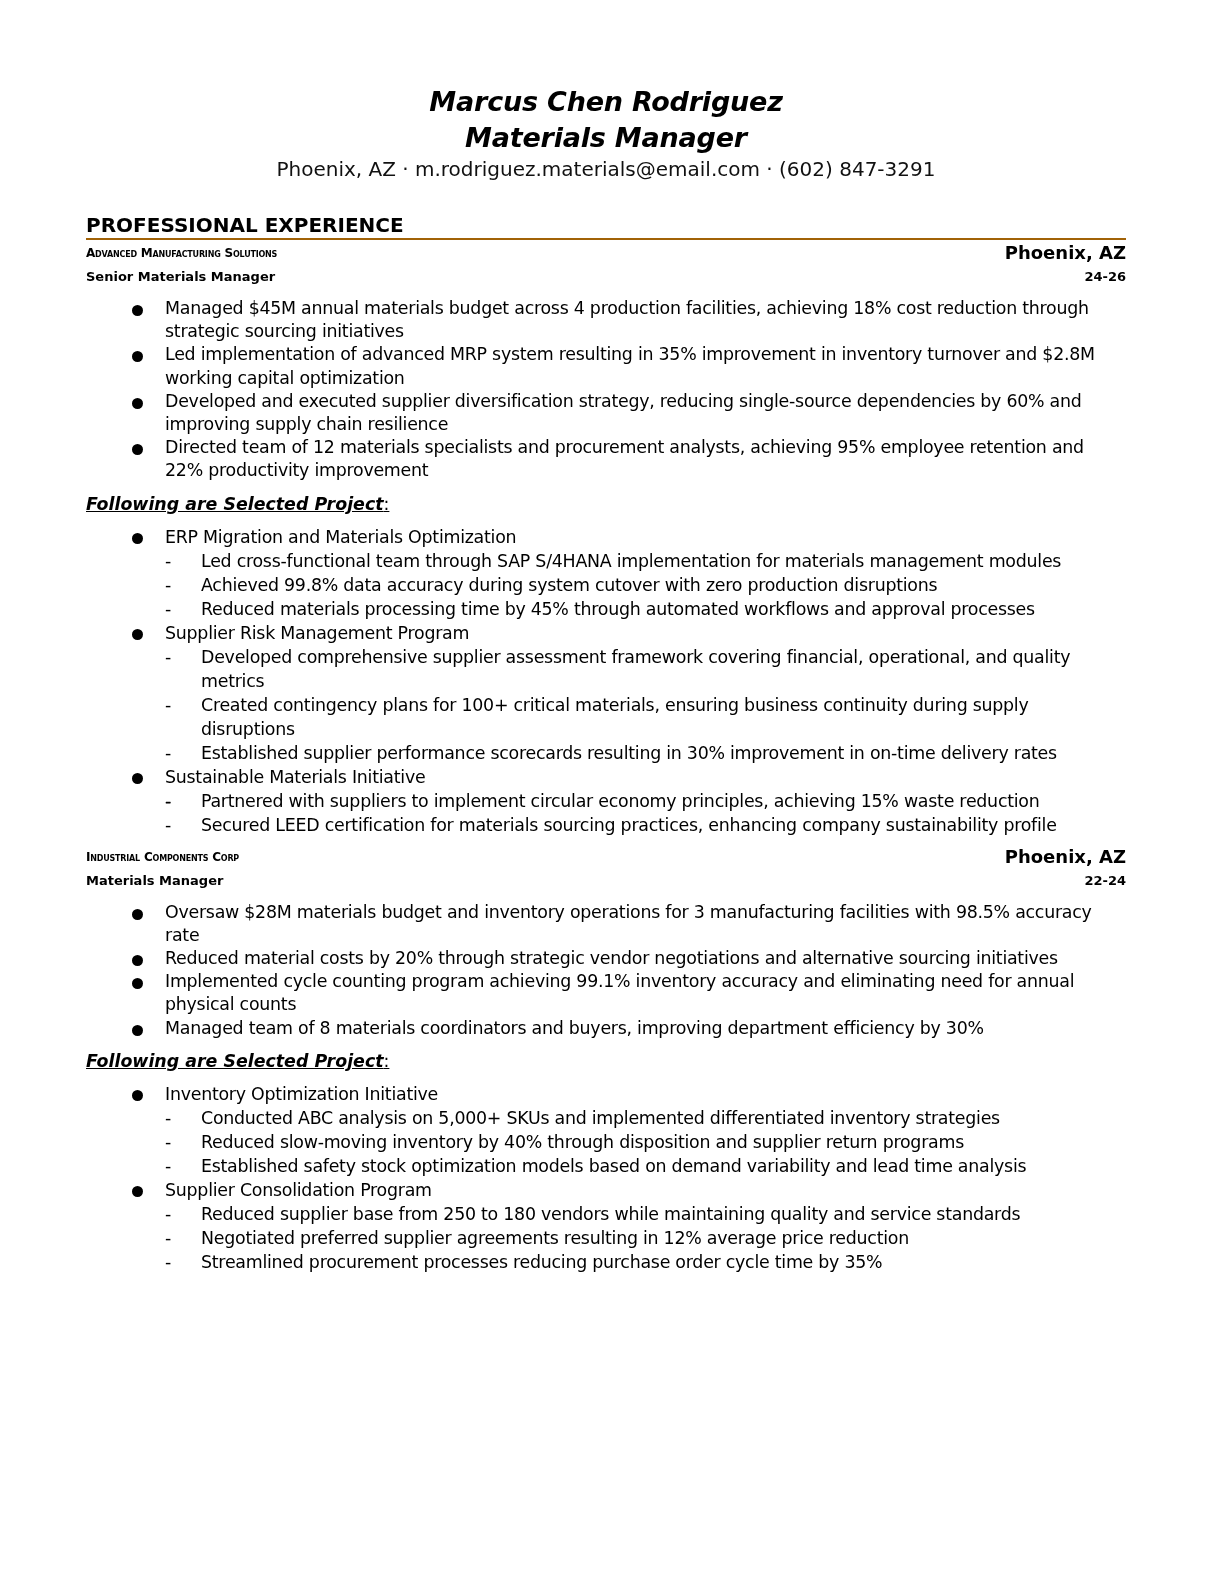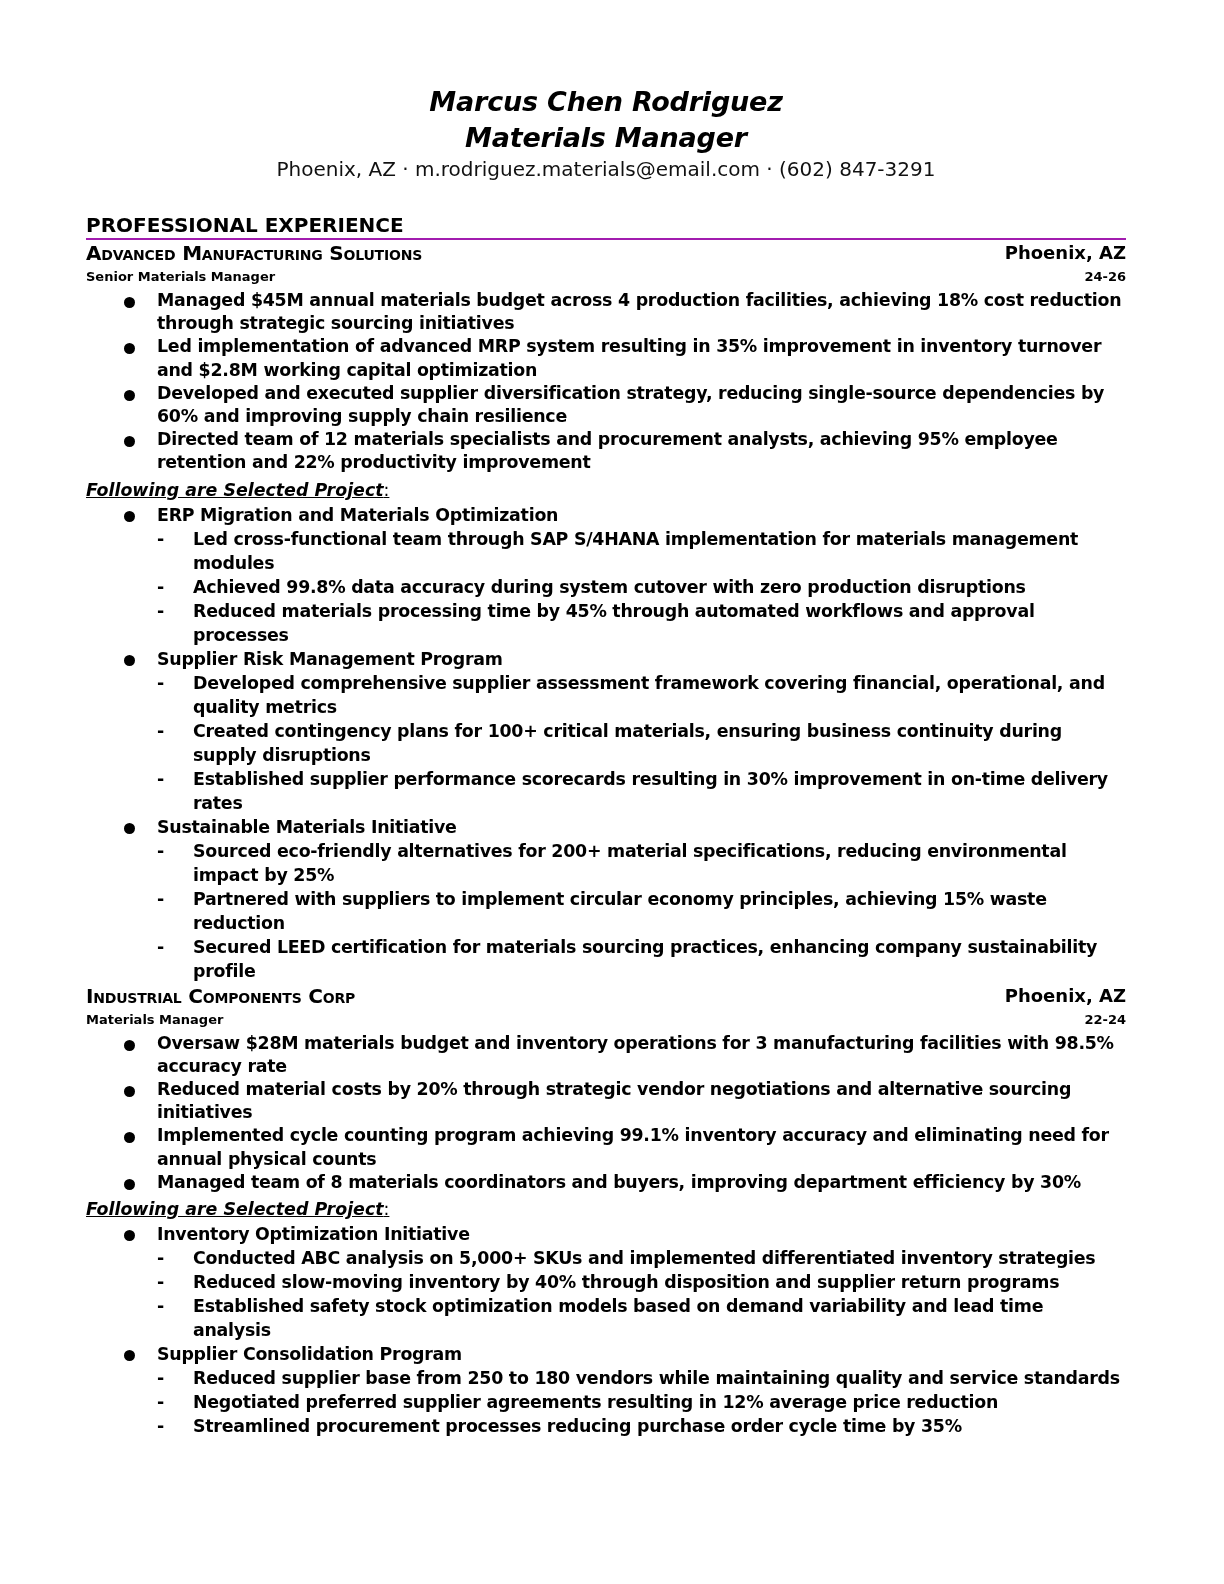"PROFESSIONAL EXPERIENCE" .section-title { border-bottom: 2px solid #a21caf -> 2px solid #a16207 }
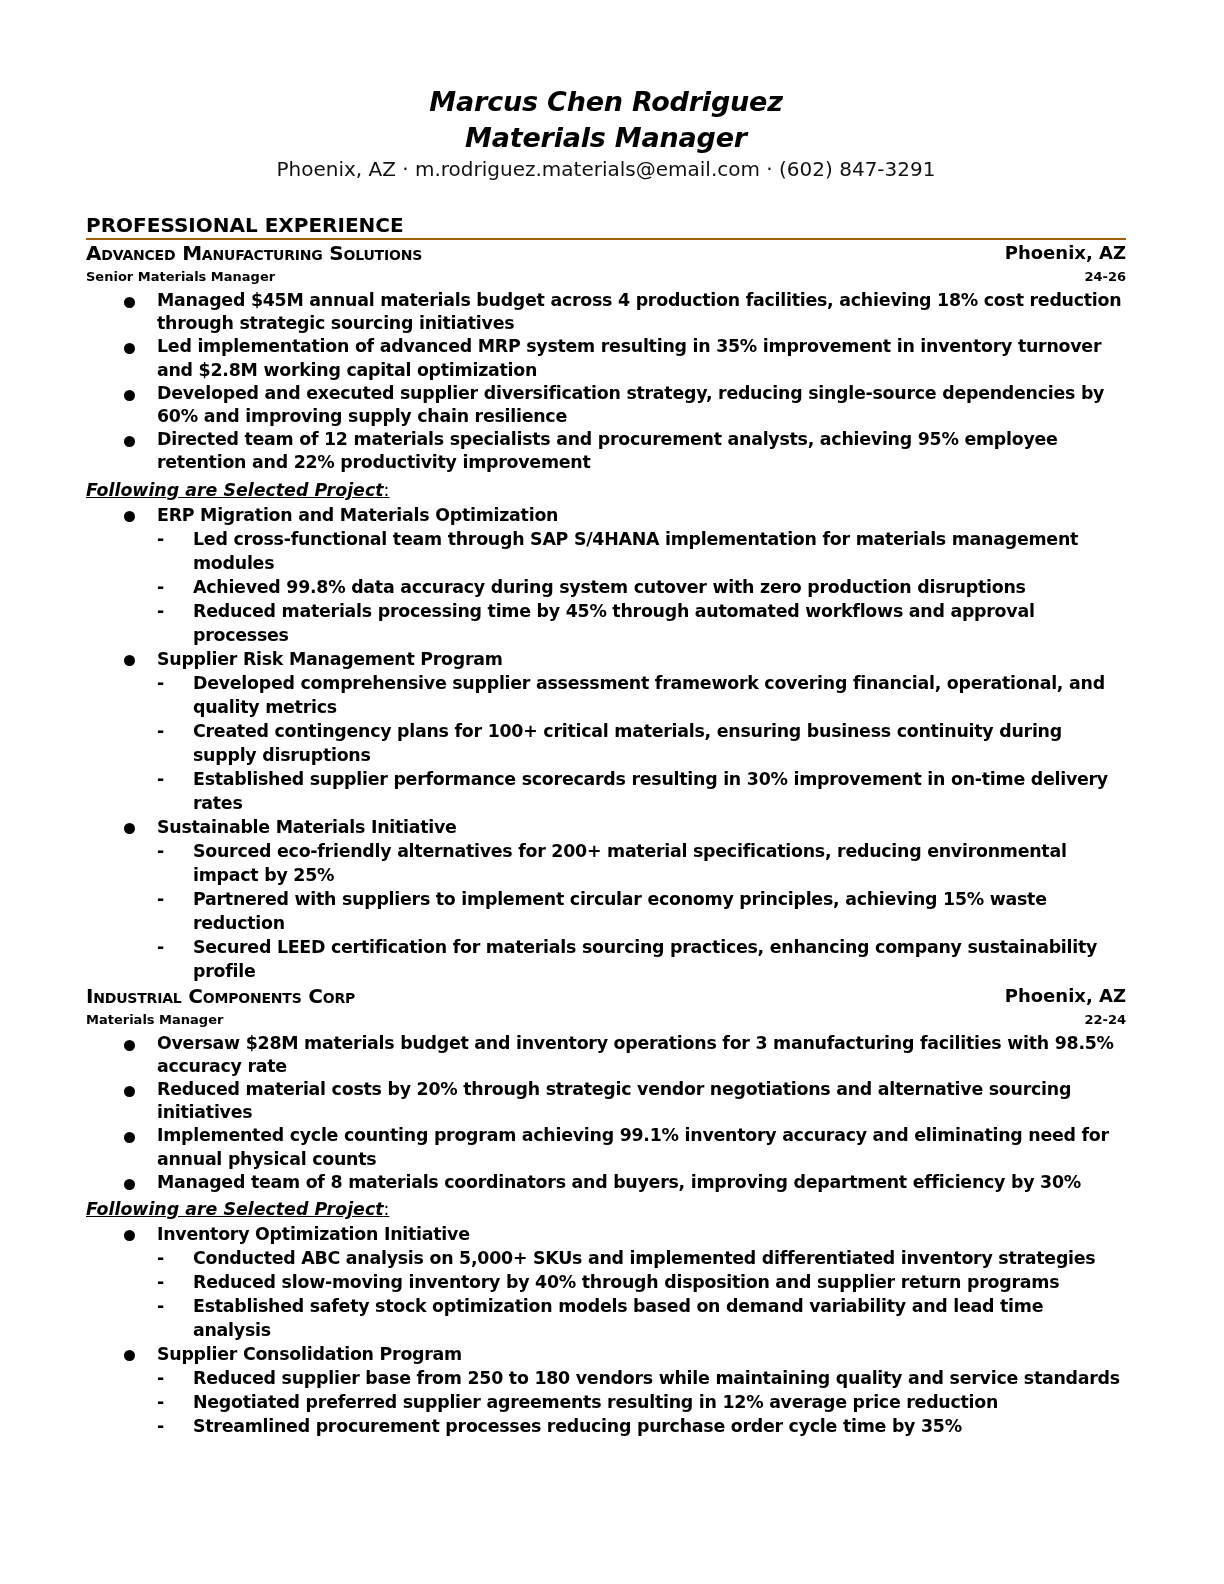"Advanced Manufacturing Solutions" .company { font-size: 20px -> 12px }
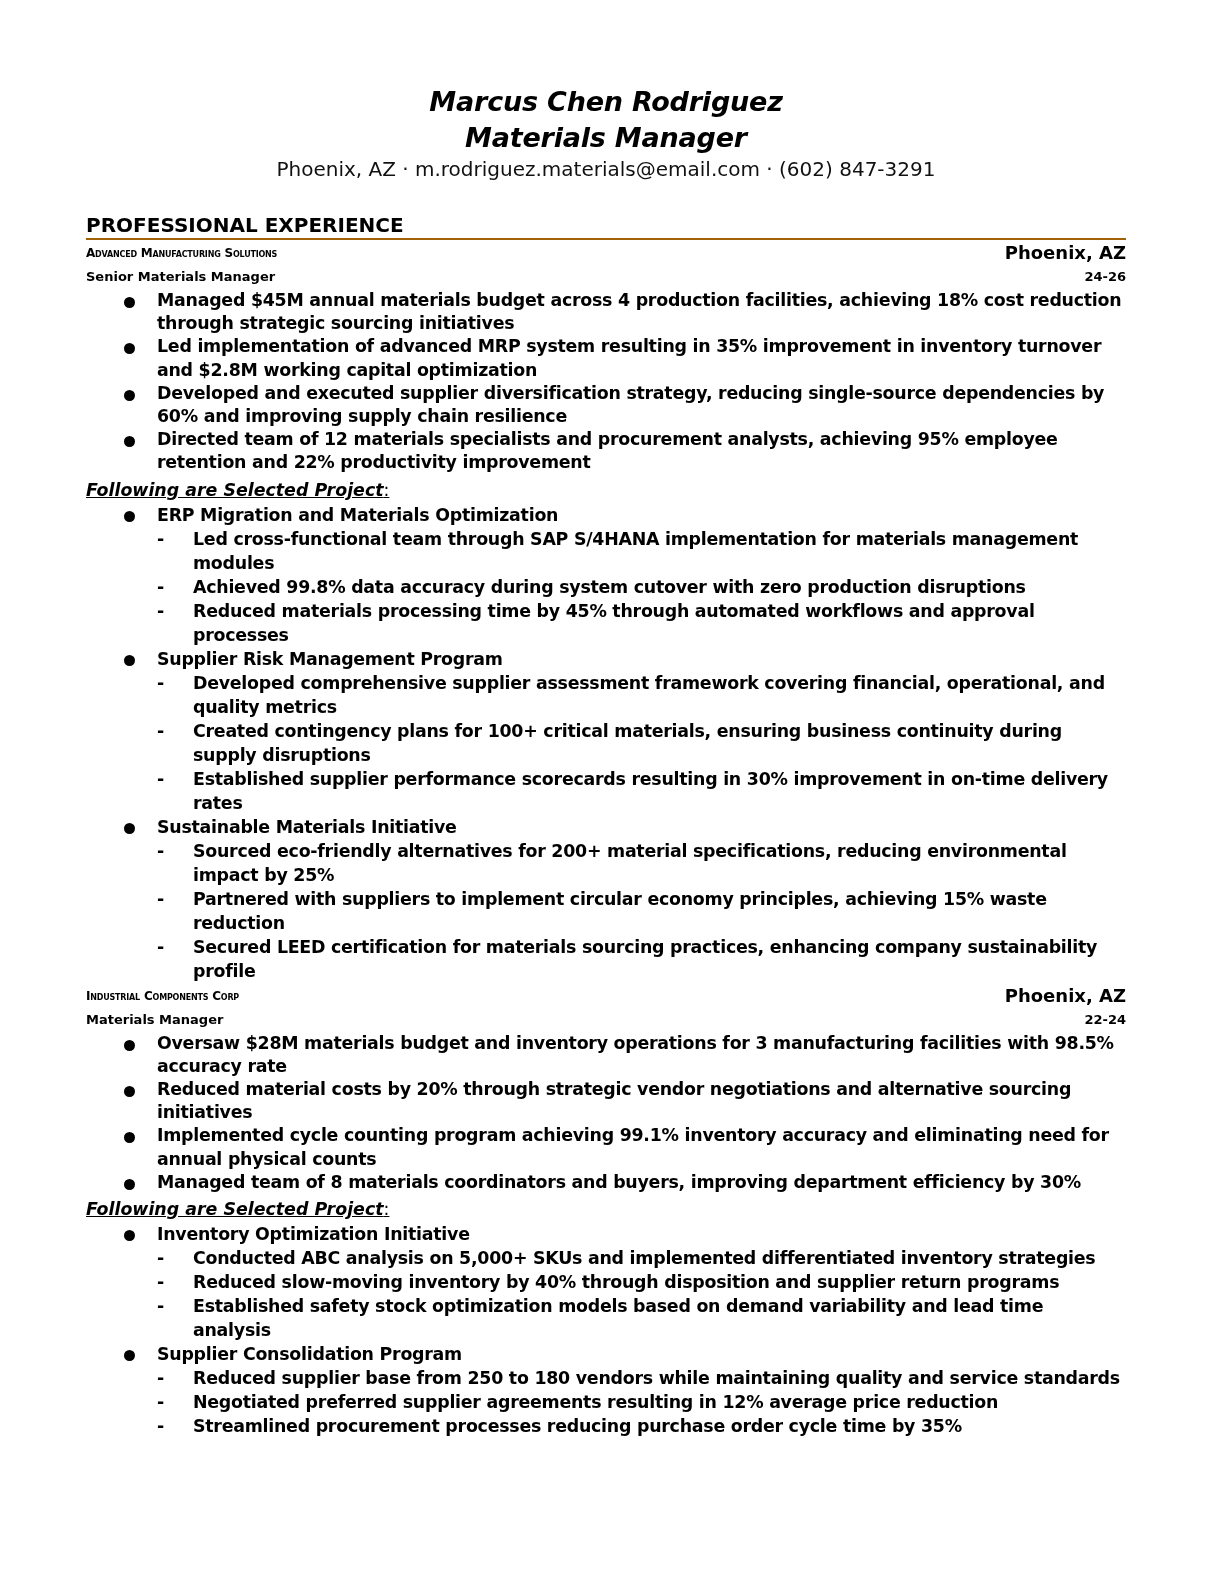"Managed $45M annual materials budget" ul.bullets { font-weight: bold -> none; margin: 0 -> 8px }
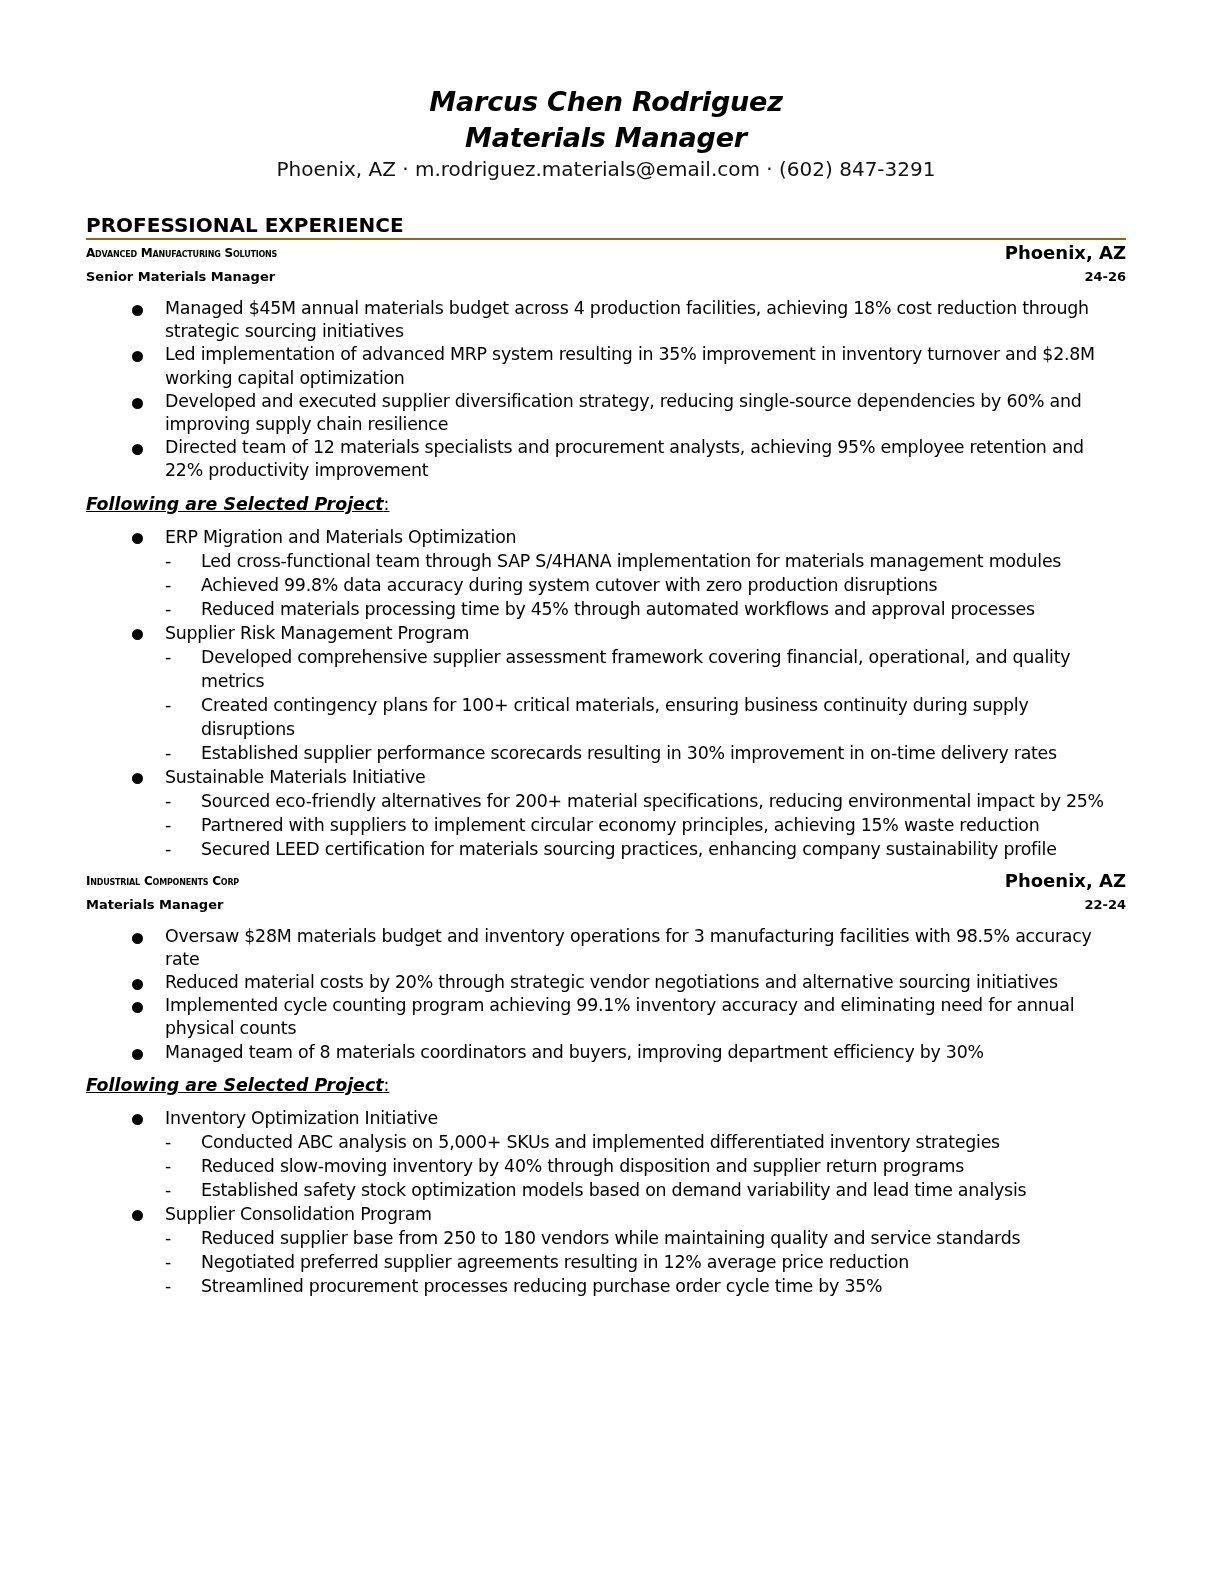"Sourced eco-friendly alternatives for" span { html: <span>Sourced eco-friendly alternatives for 200+ material specifications, reducing environmental impact by 25%</span> -> none }
